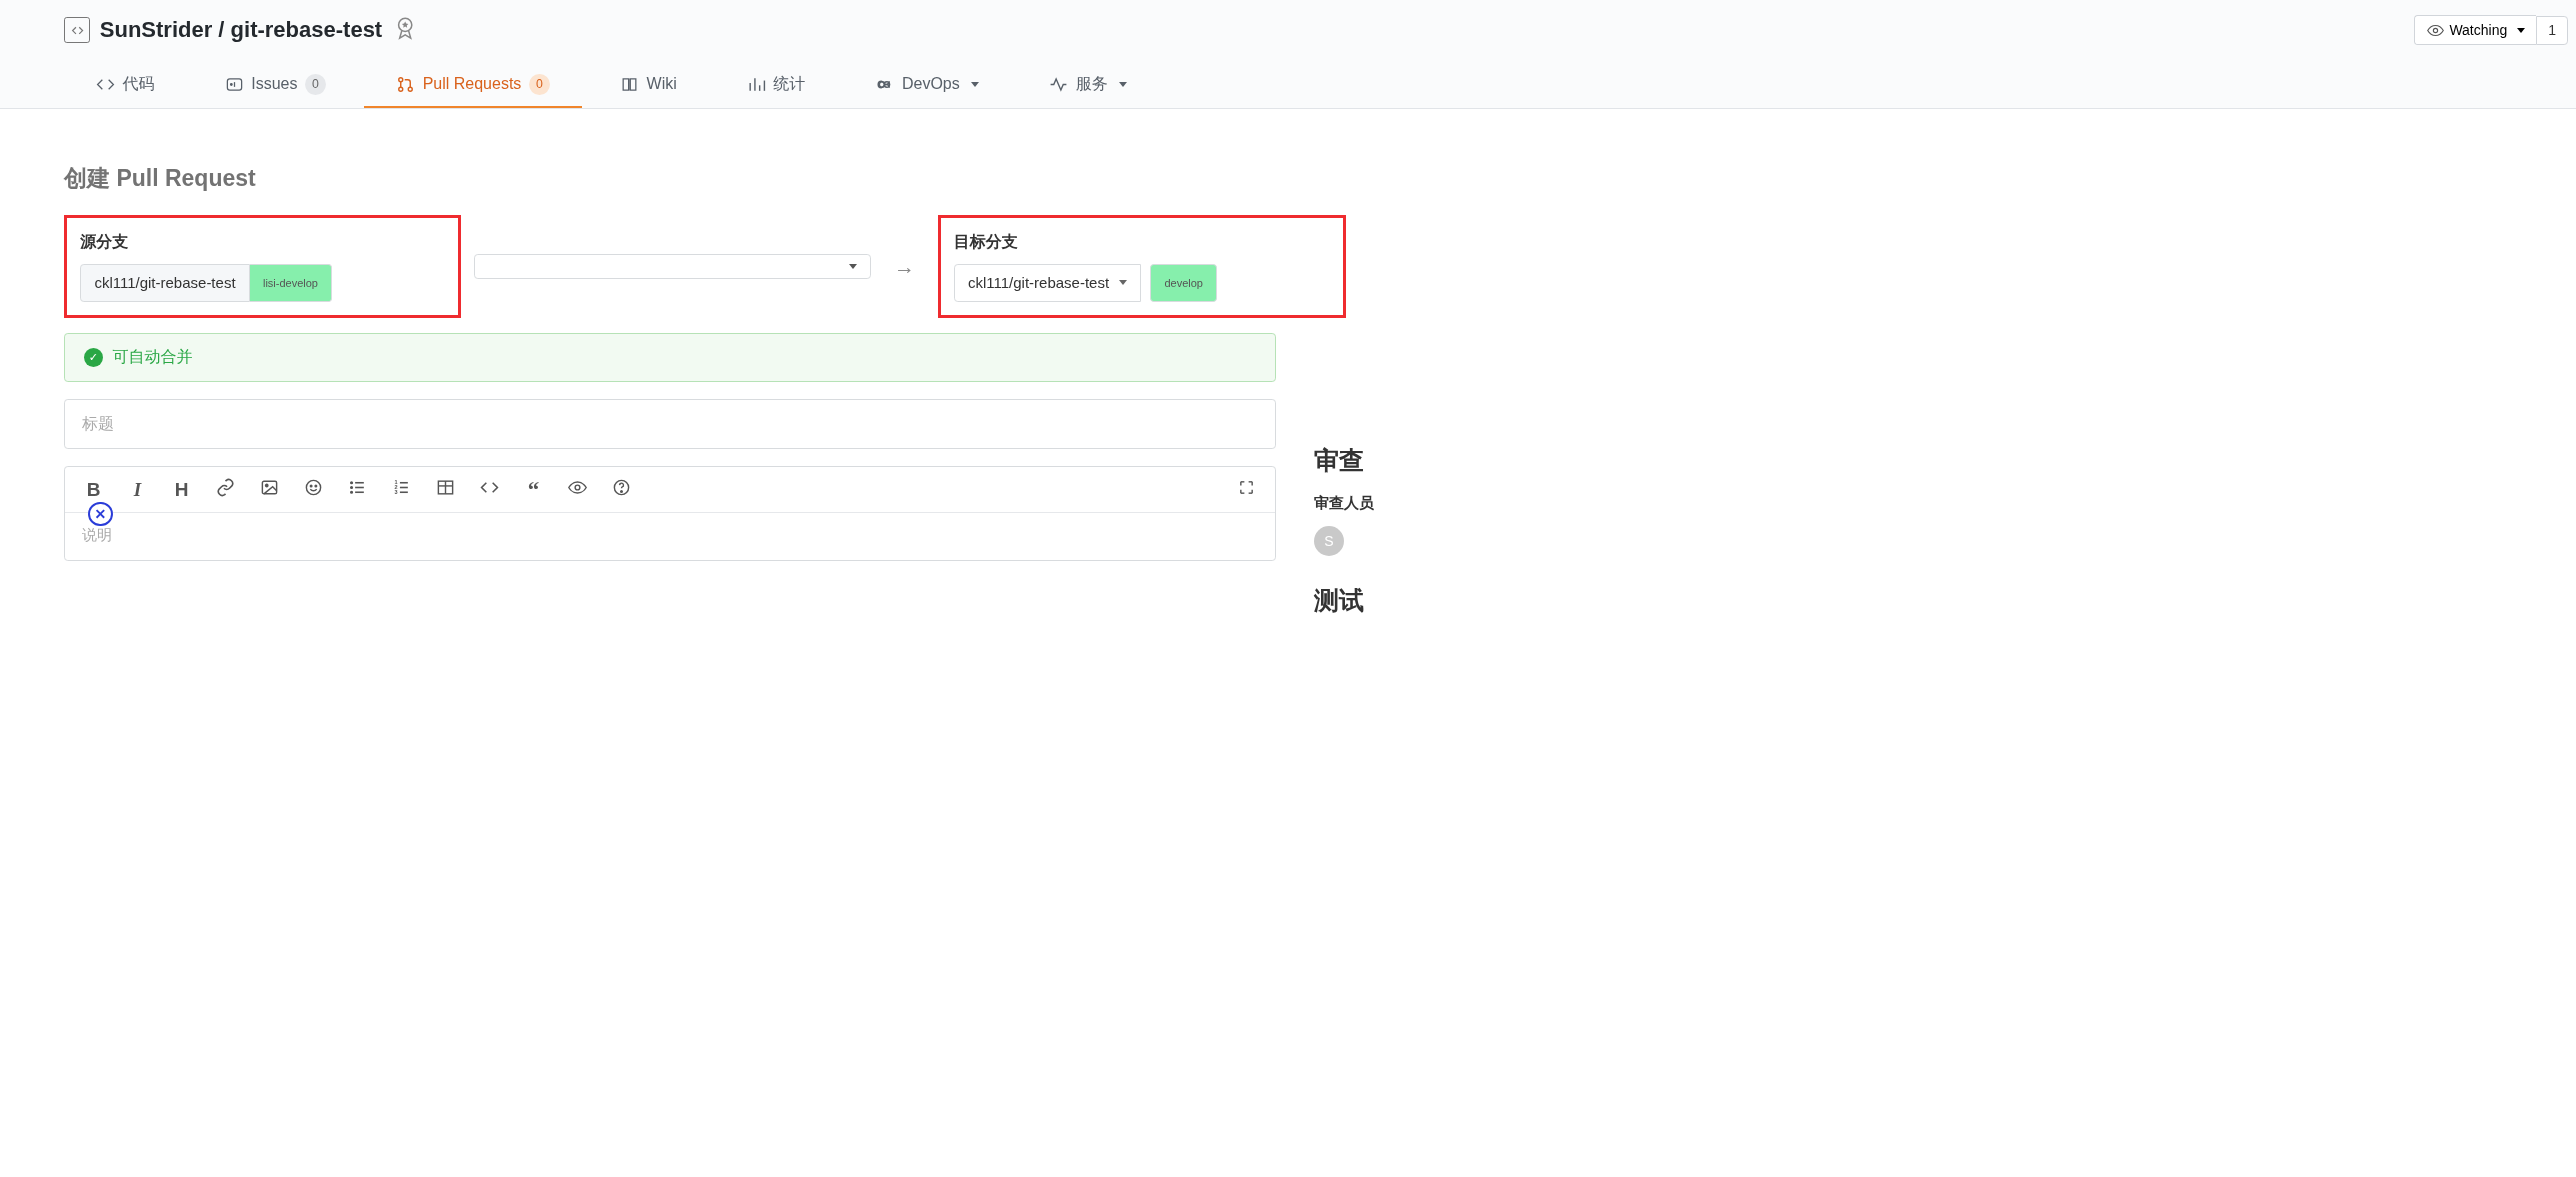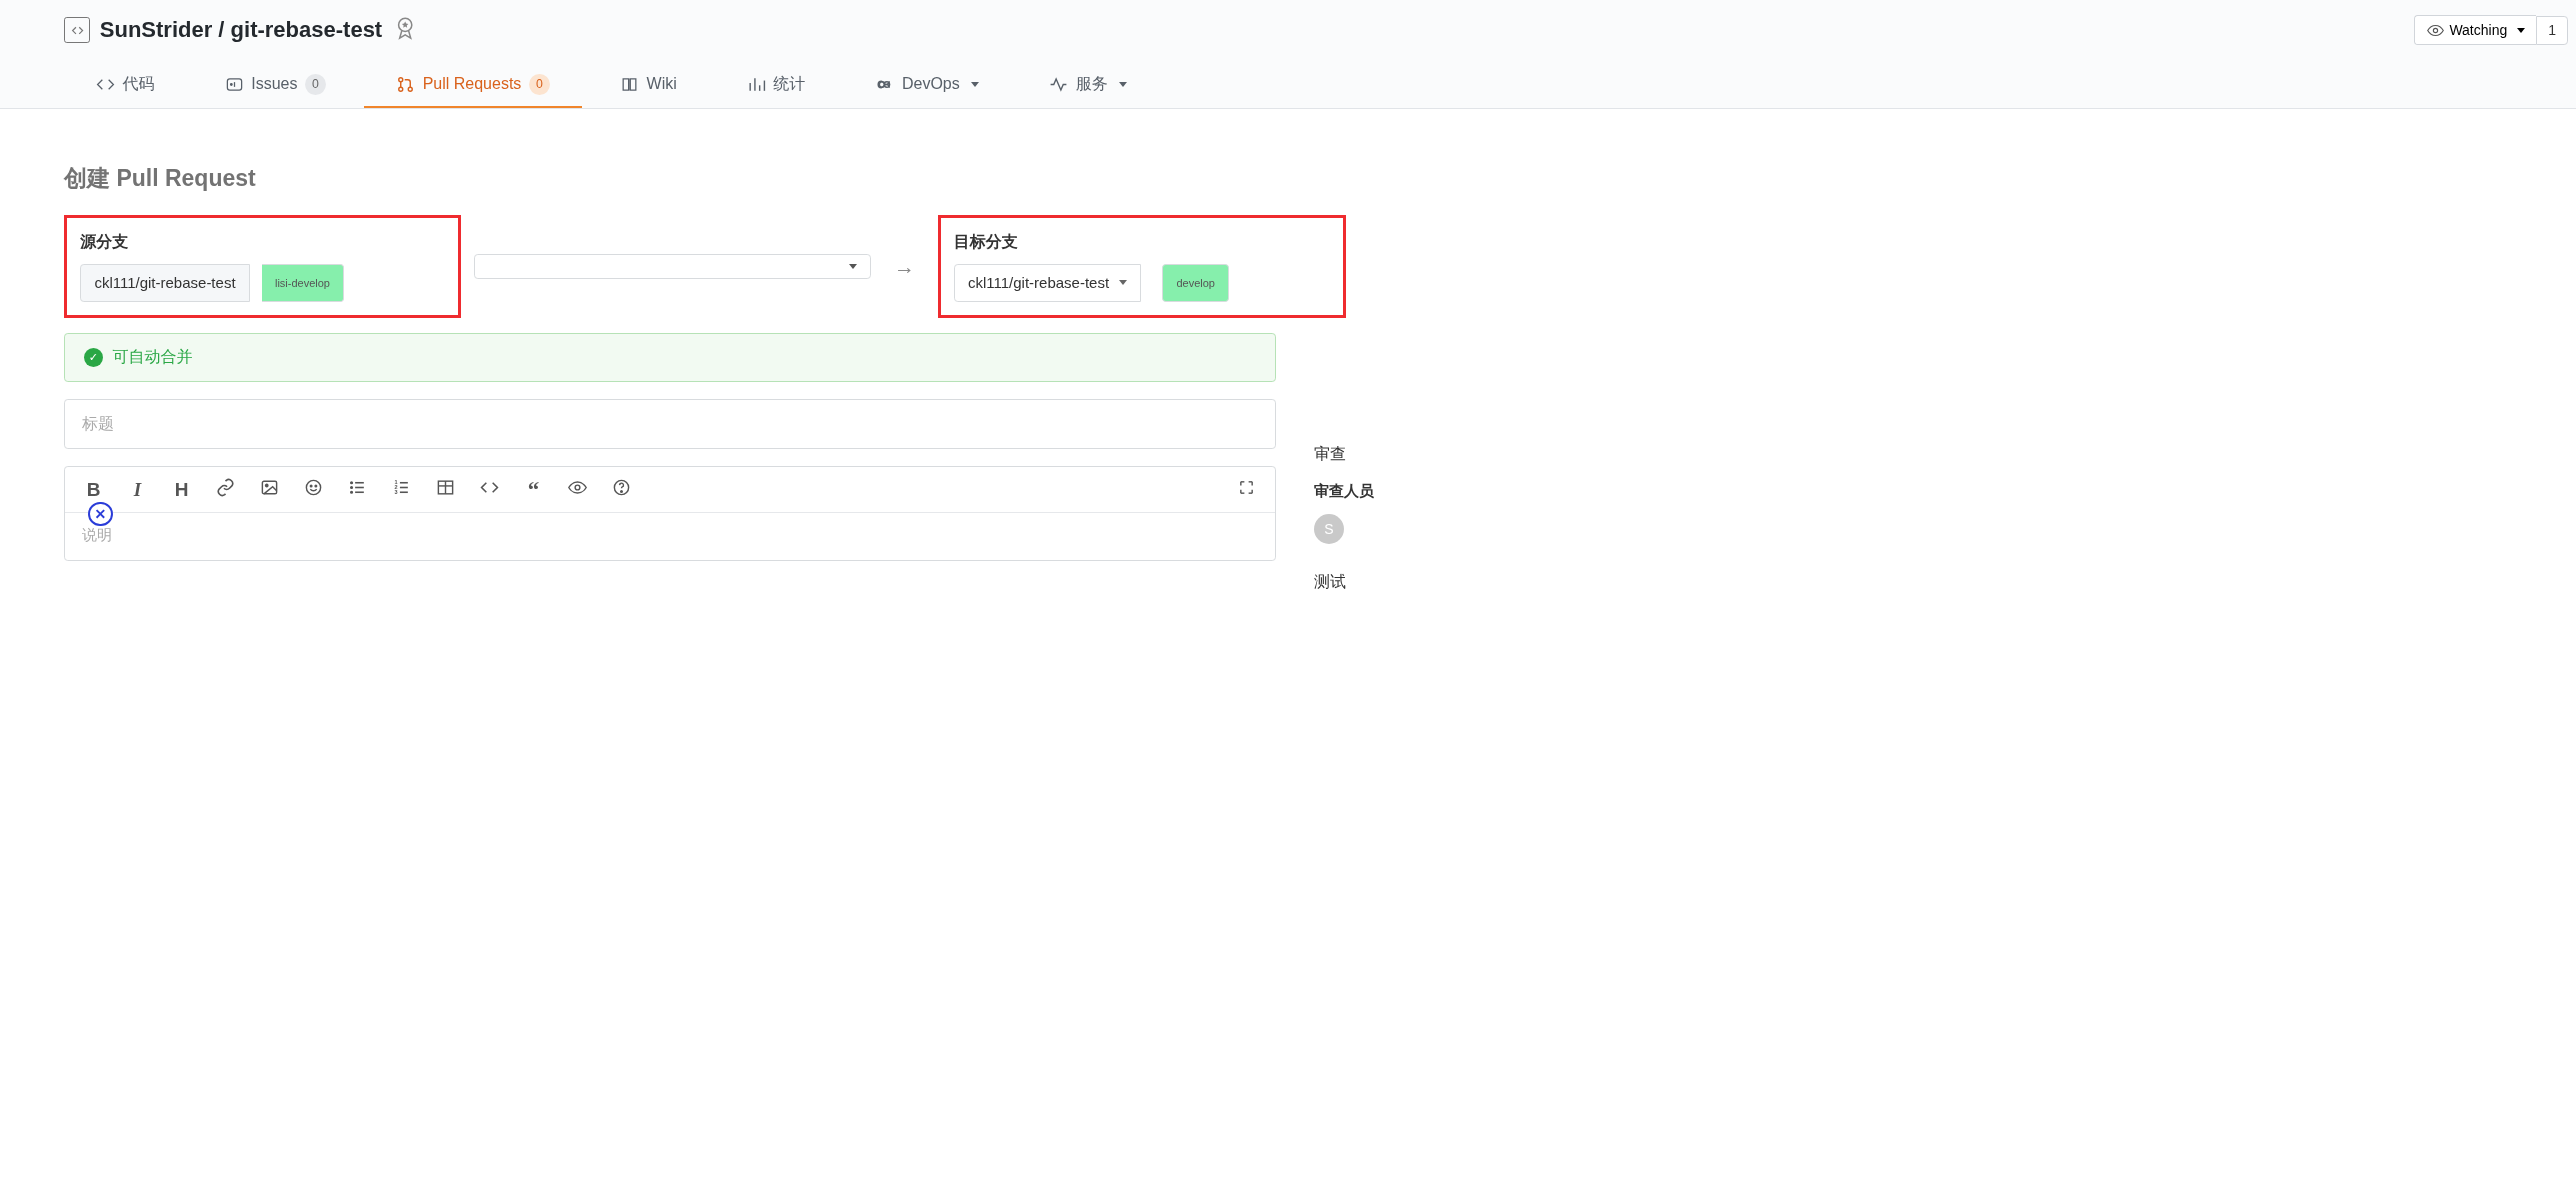"ckl111/git-rebase-test" .branch-selectors { gap: 12px -> 0 }
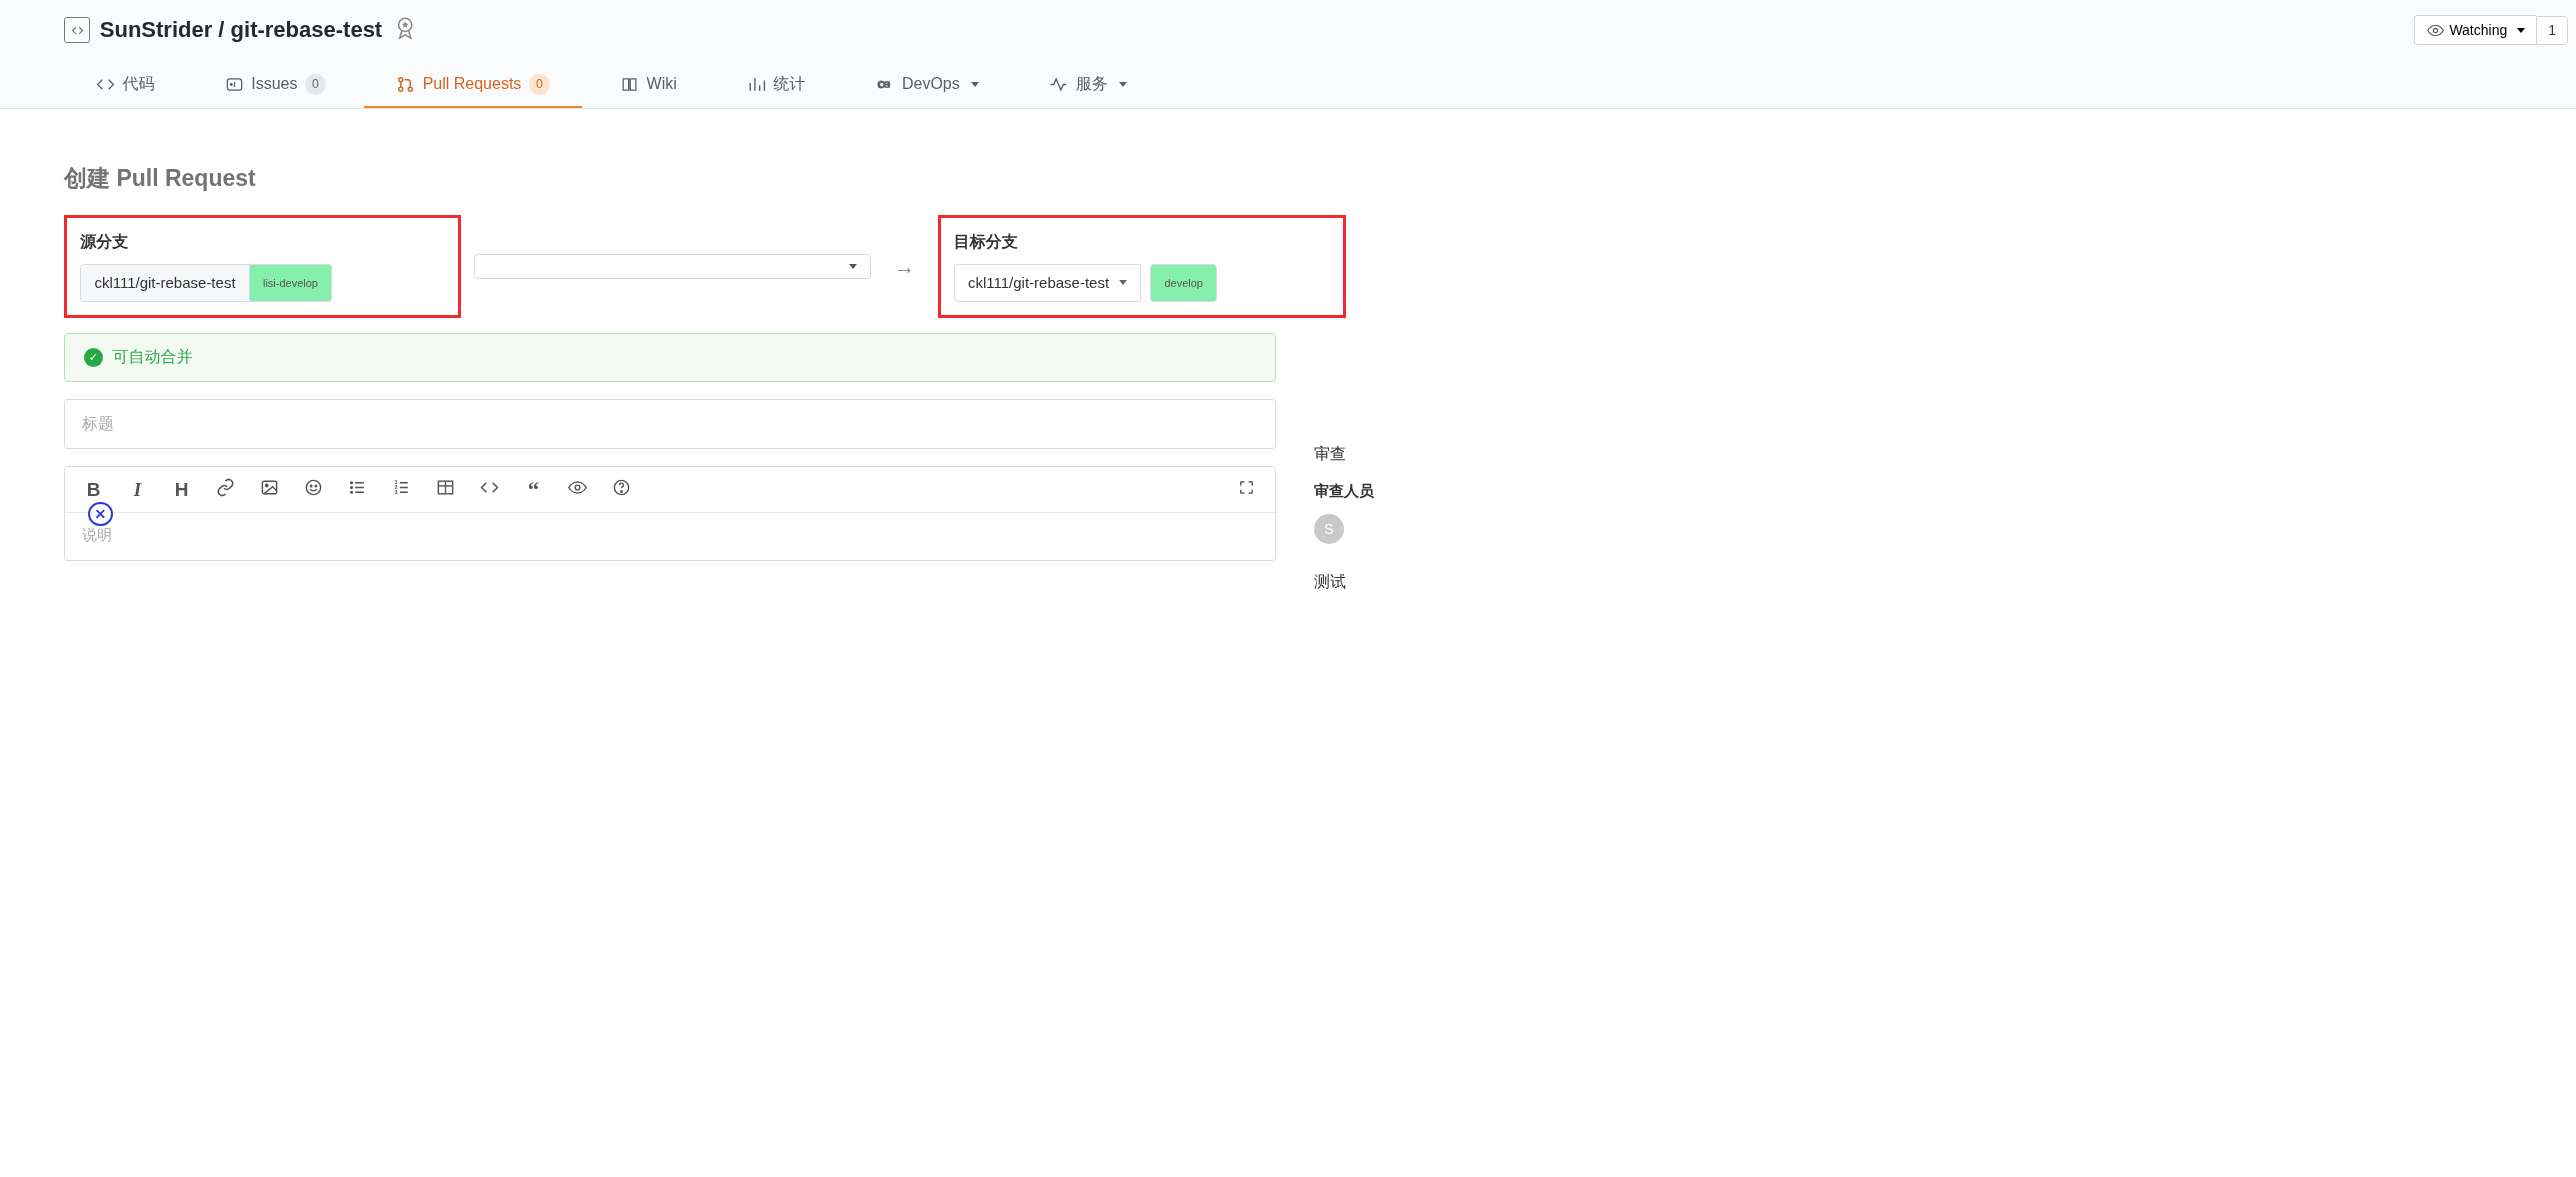"审查" .side-title { font-size: 16px -> 25px; font-weight: 400 -> 700 }
